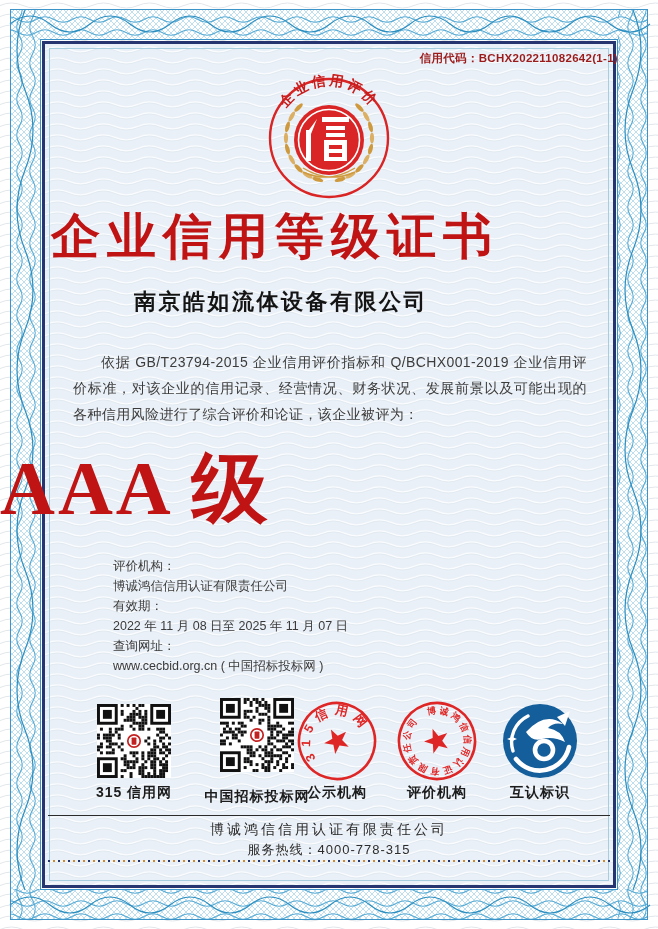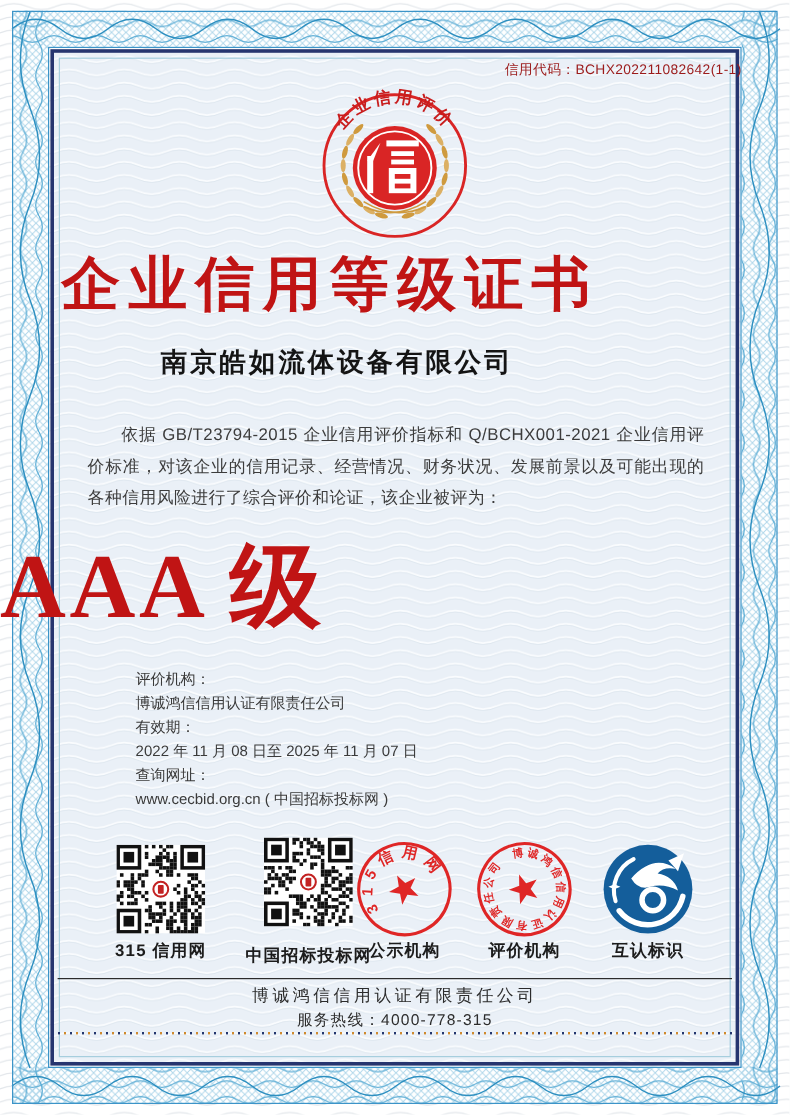"信用代码：BCHX202211082642(1-1)" .code { font-weight: normal -> bold }
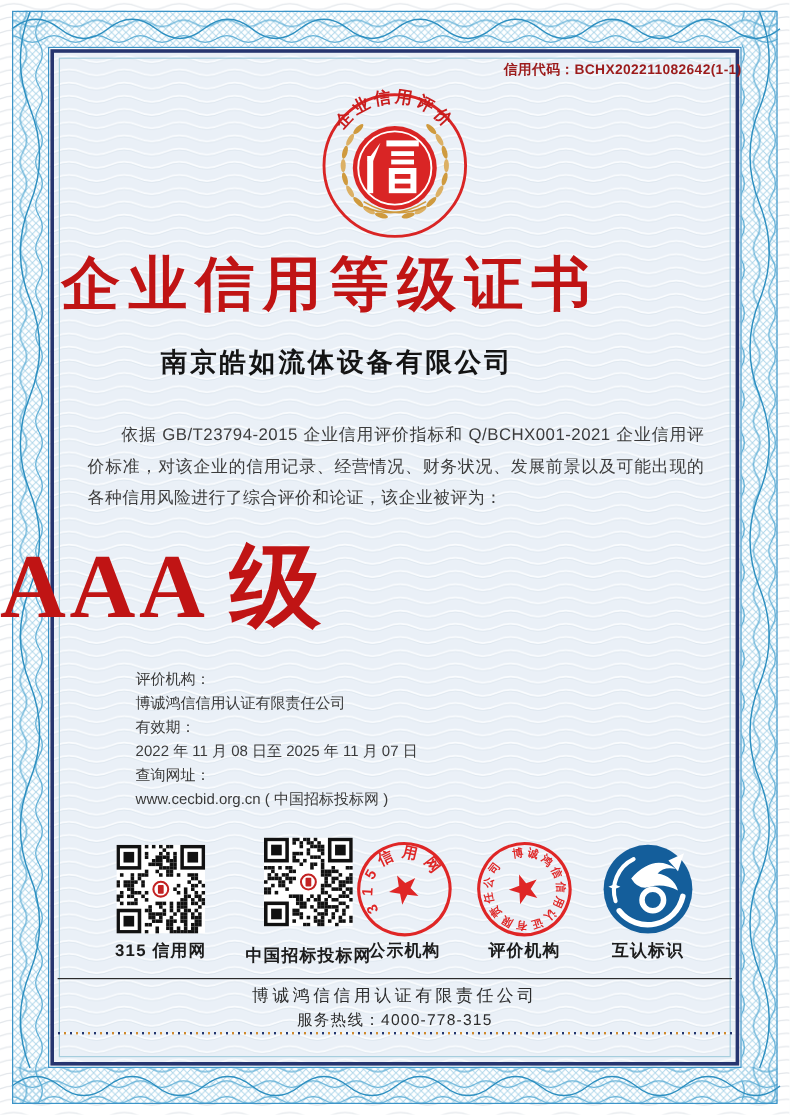"依据 GB/T23794-2015 企业信用评价指标和" div.abs { text: Q/BCHX001-2021 -> Q/BCHX001-2019 }
